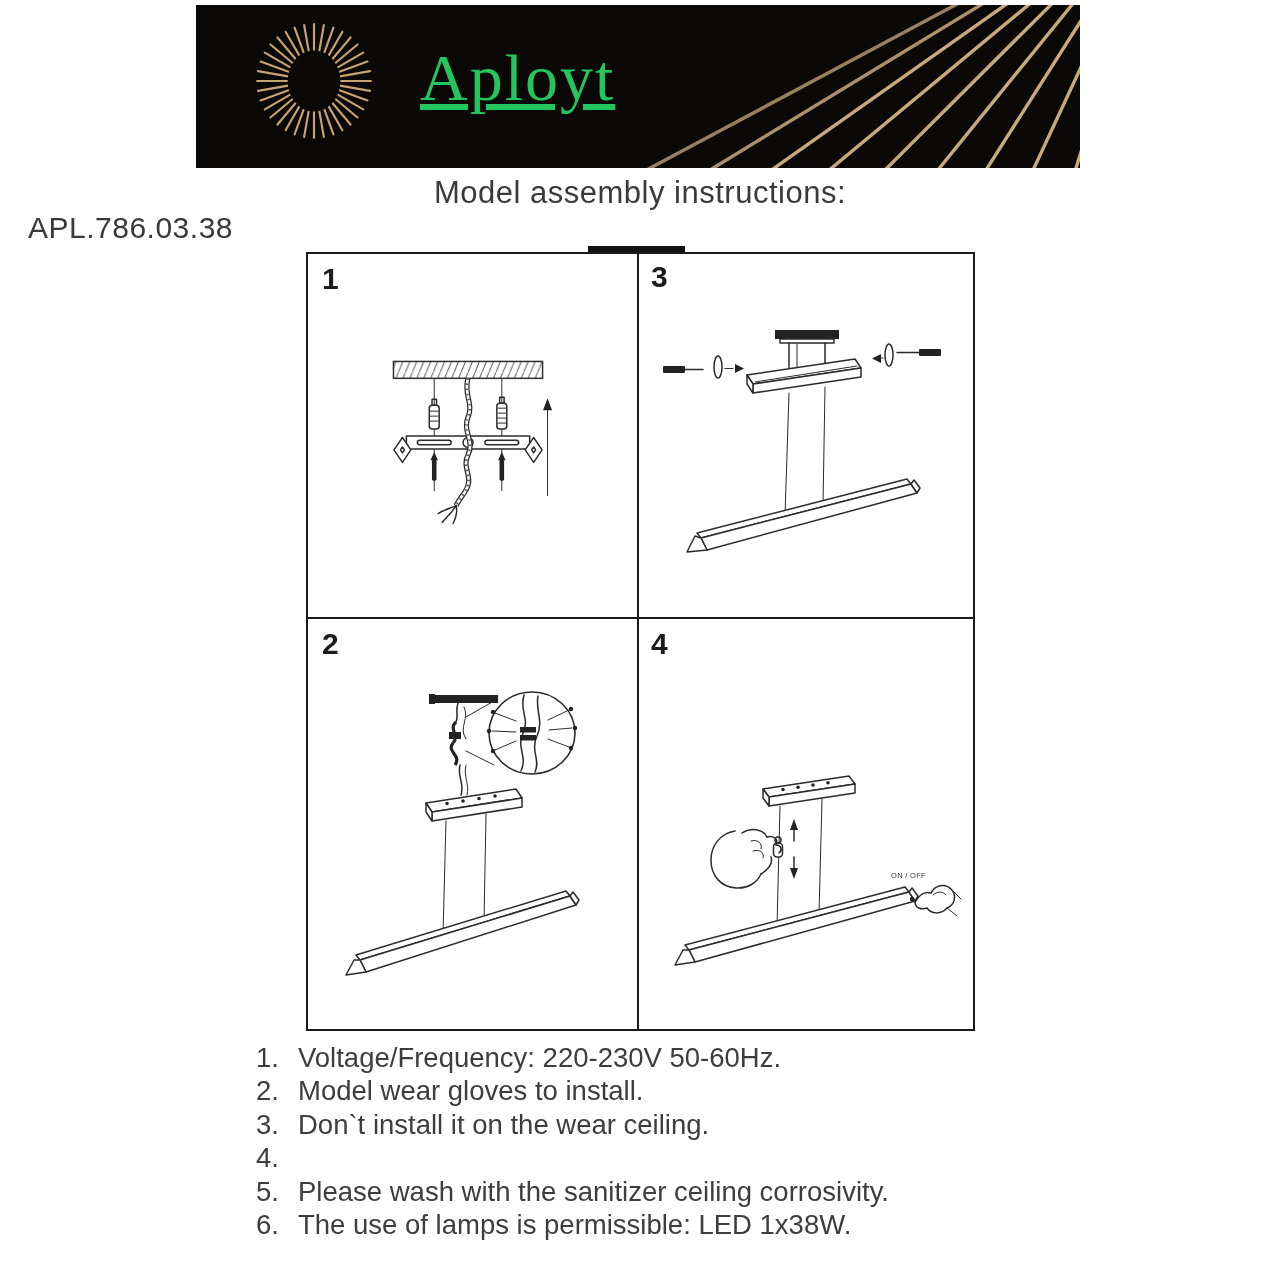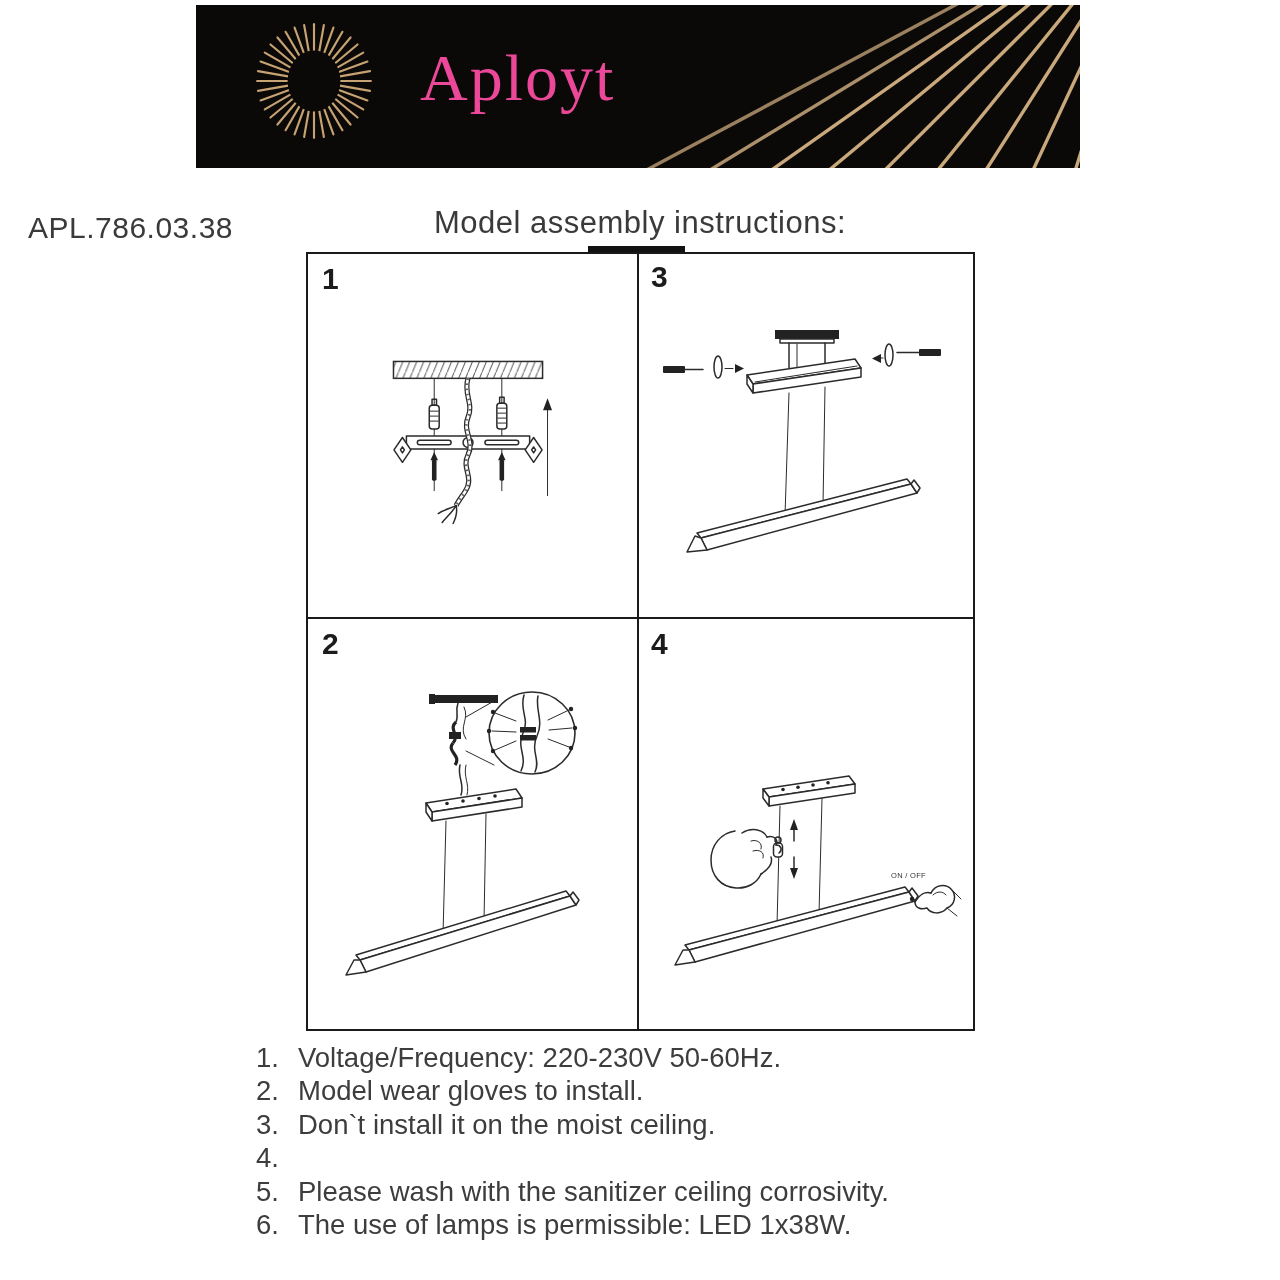"Aployt" .brand { color: #ec4899 -> #22c55e; text-decoration: none -> underline }
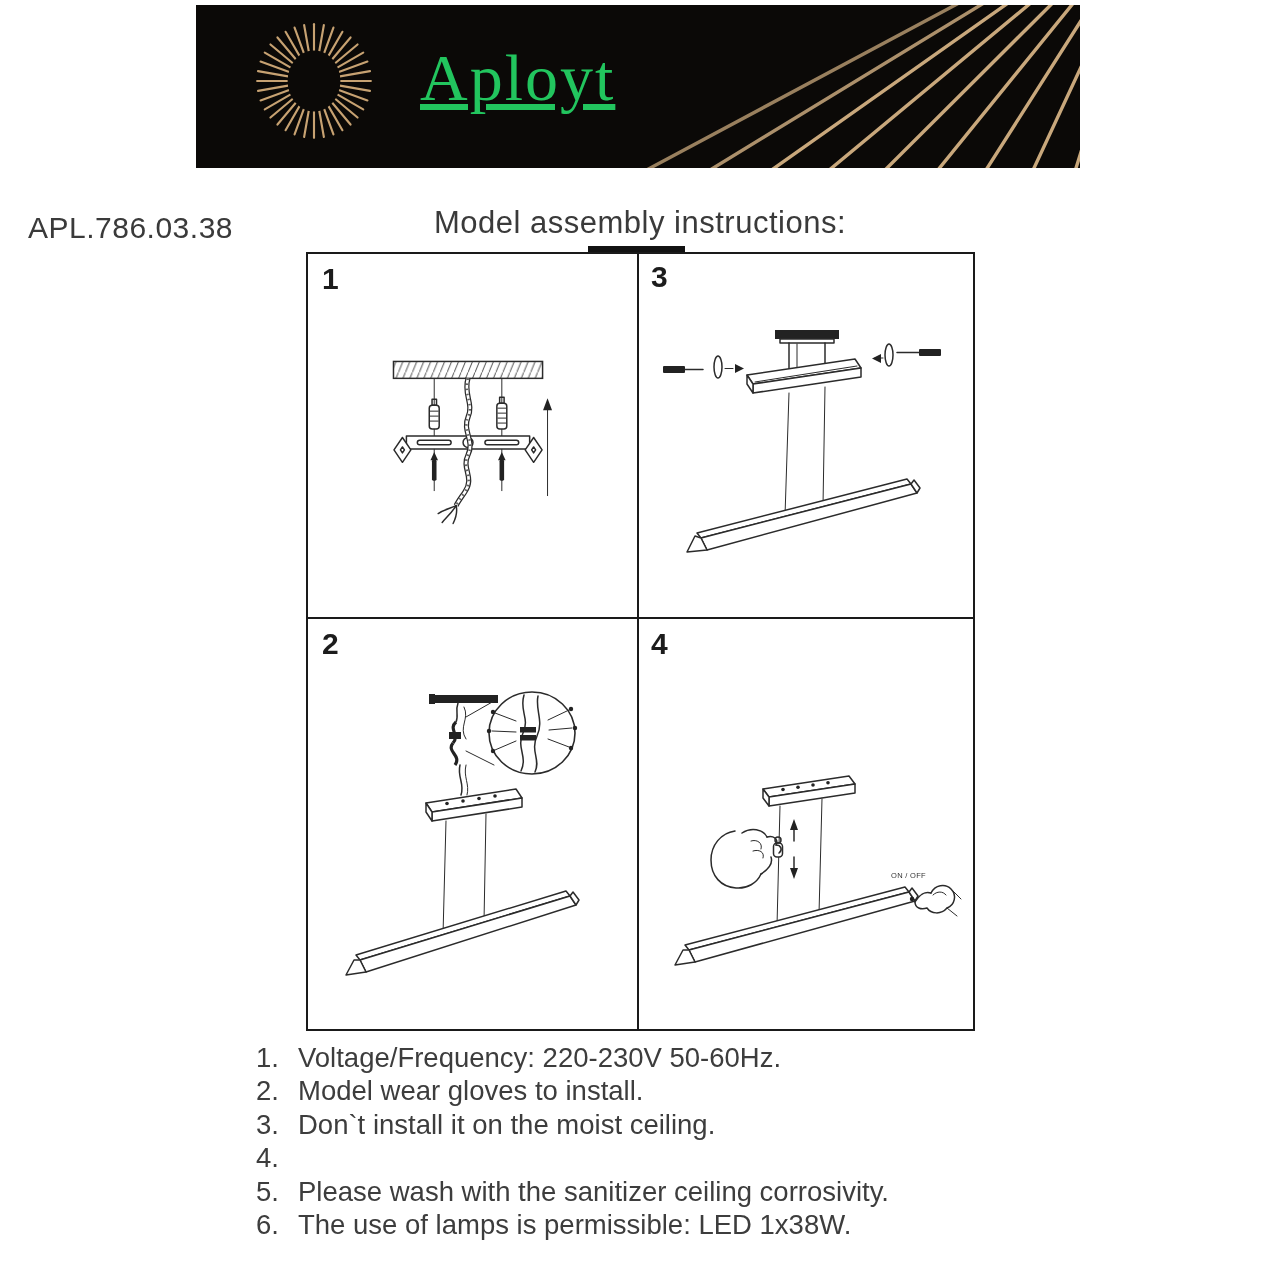"Model assembly instructions:" .title1 { margin-top: 30px -> none }
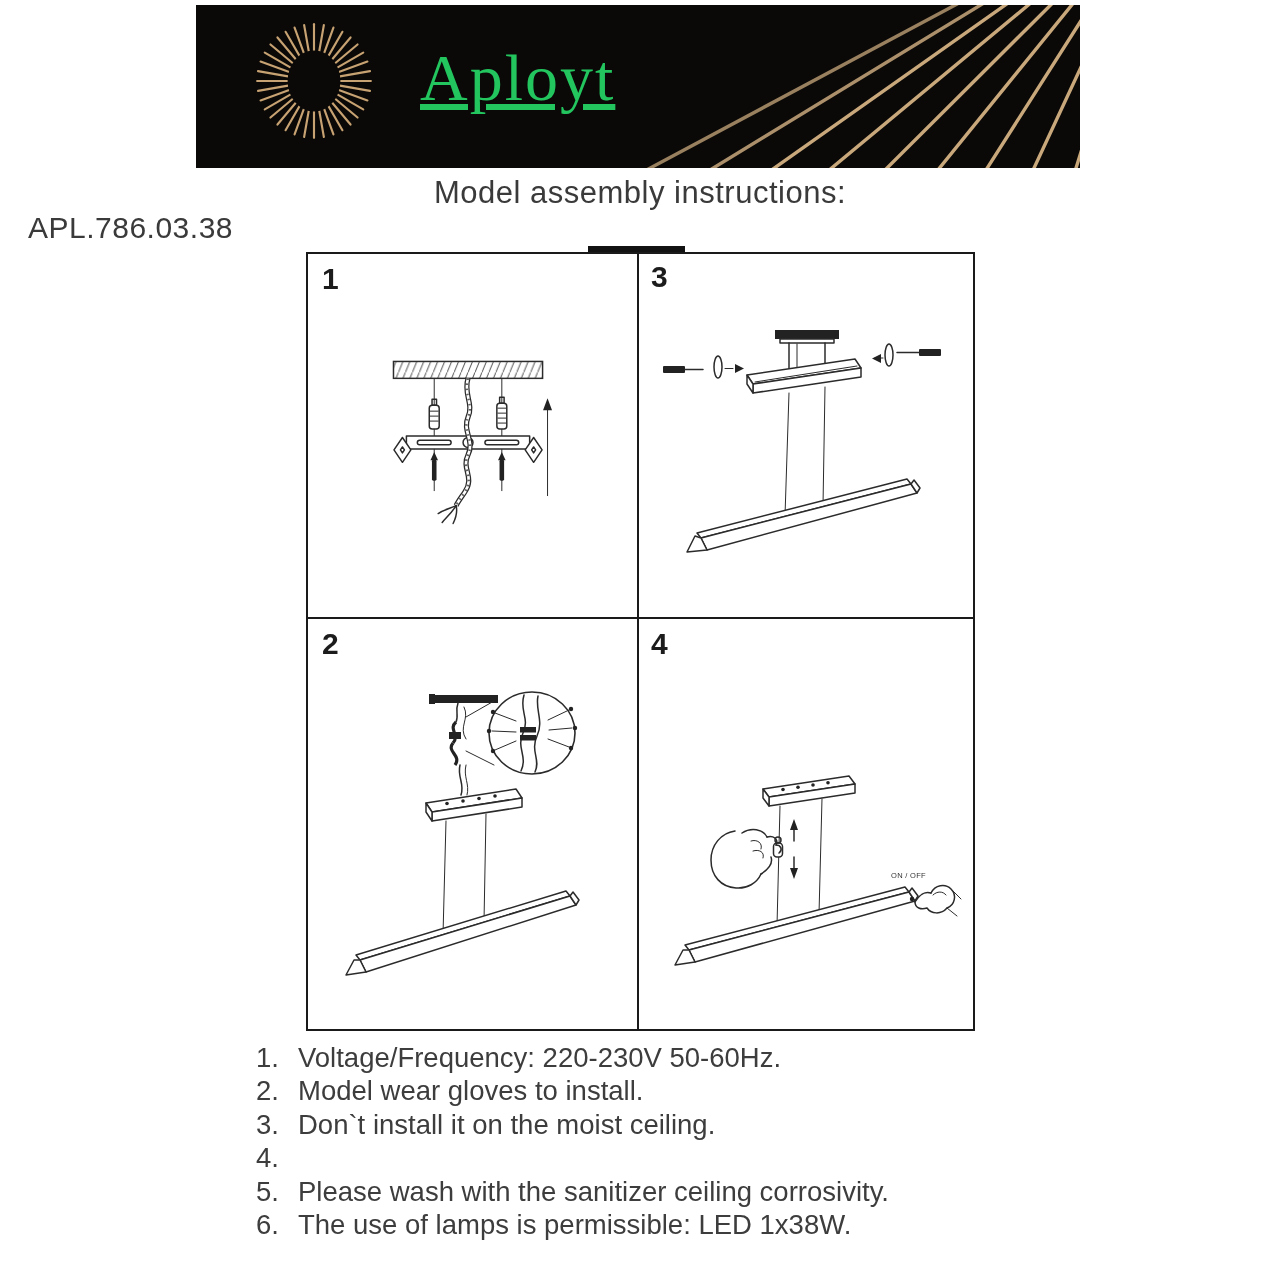"Don`t install it on the" span.txt { text: moist -> wear }
